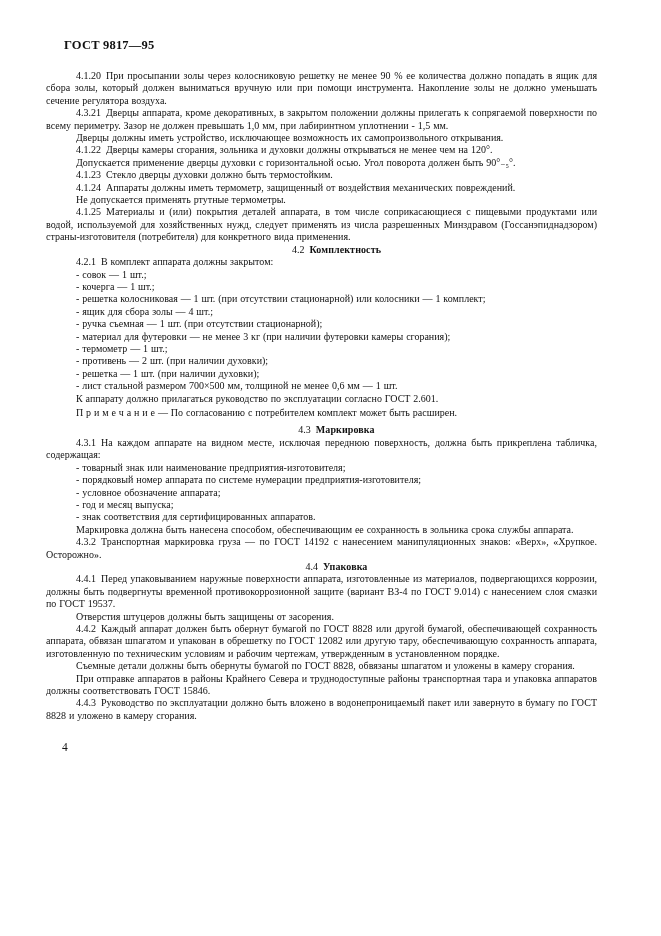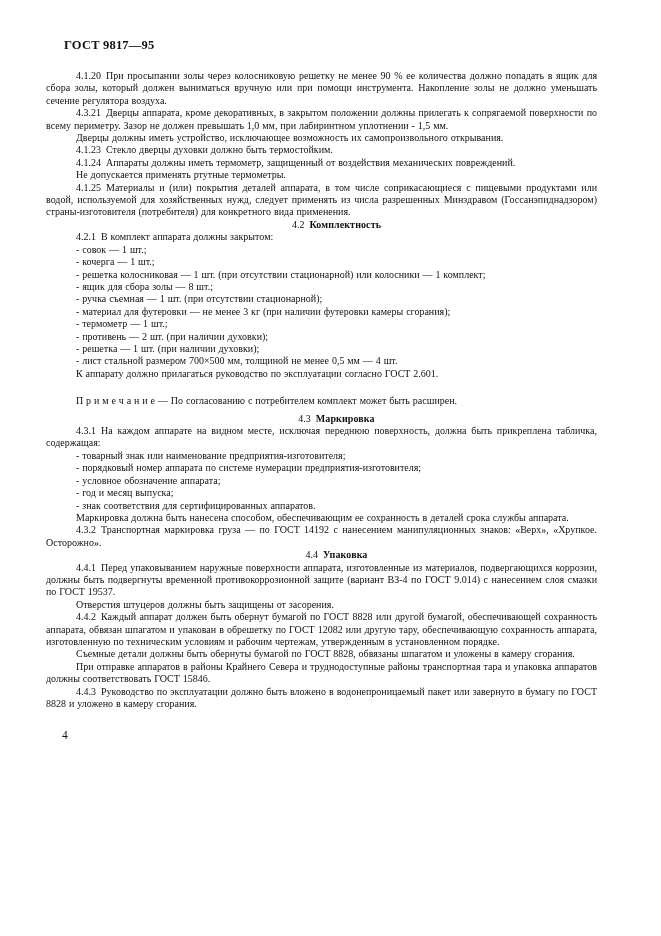"4.1.22 Дверцы камеры сгорания, зольника" p.para { html: none -> <p>4.1.22 Дверцы камеры сгорания, зольника и духовки должны открываться не менее чем на 120°.</p> }
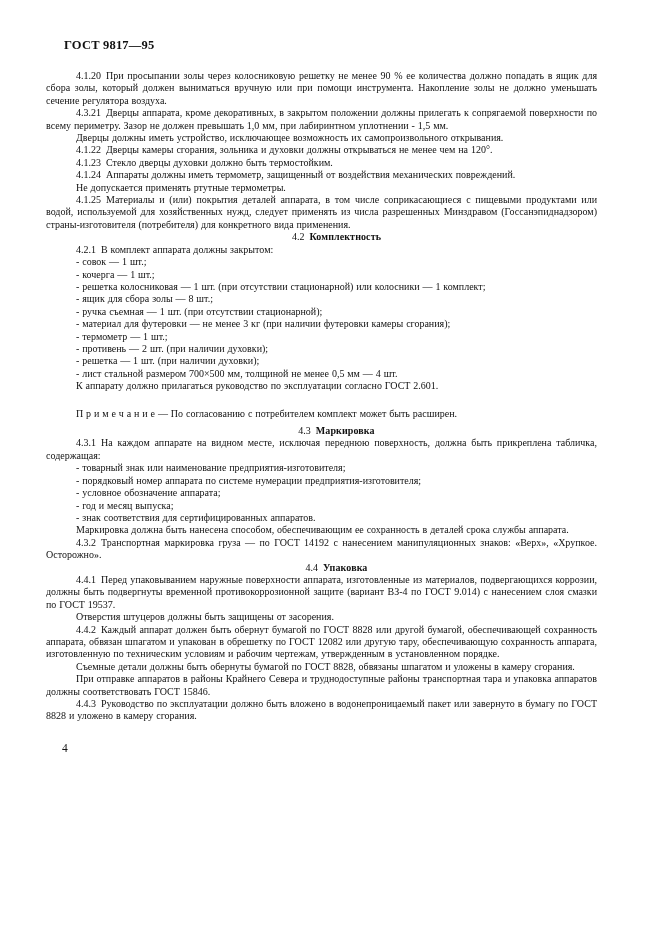"Допускается применение дверцы духовки с" p.para { html: none -> <p>Допускается применение дверцы духовки с горизонтальной осью. Угол поворота должен быть 90°₋₅°.</p> }
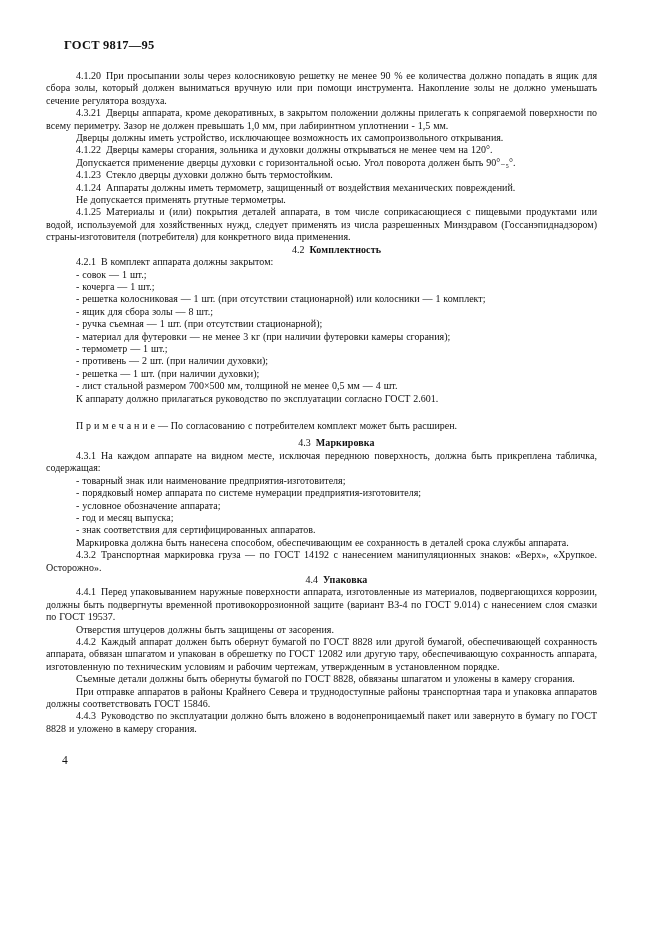"- ящик для сбора золы" p.para { text: 8 -> 4 }
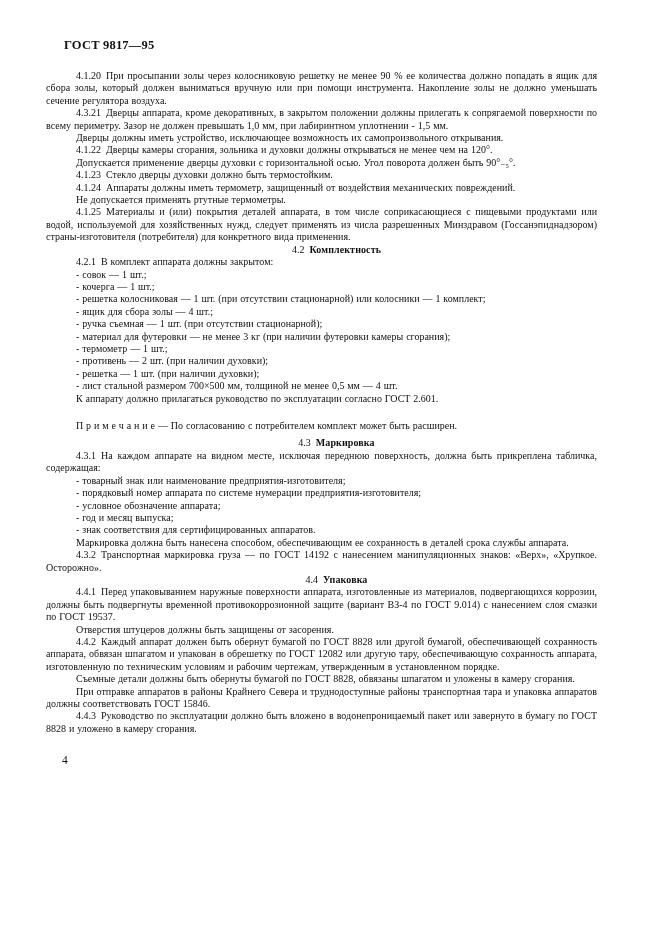"- лист стальной размером 700×500" p.para { text: 0,5 мм — 4 -> 0,6 мм — 1 }
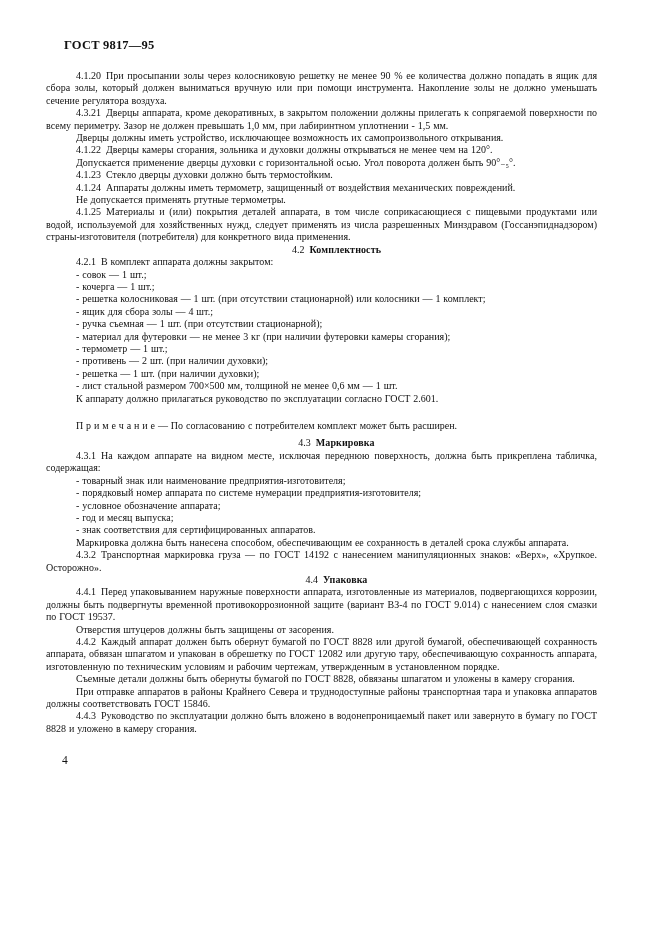"П р и м е" .doc-body p.note { margin: 15px 0 6px 0 -> 2px 0 6px 0 }
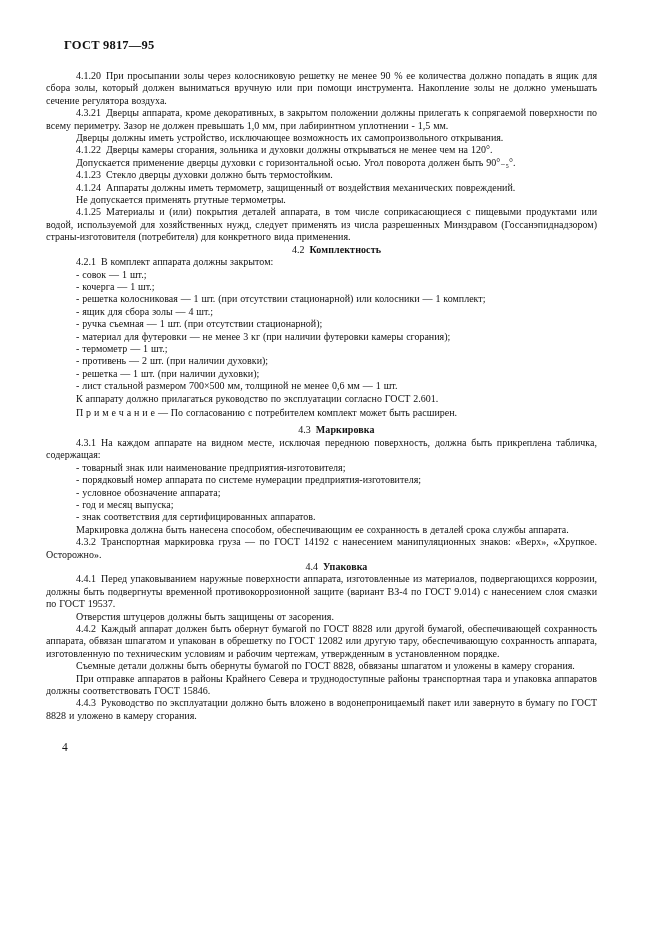"Маркировка должна быть нанесена" p.para { text: деталей -> зольника }
